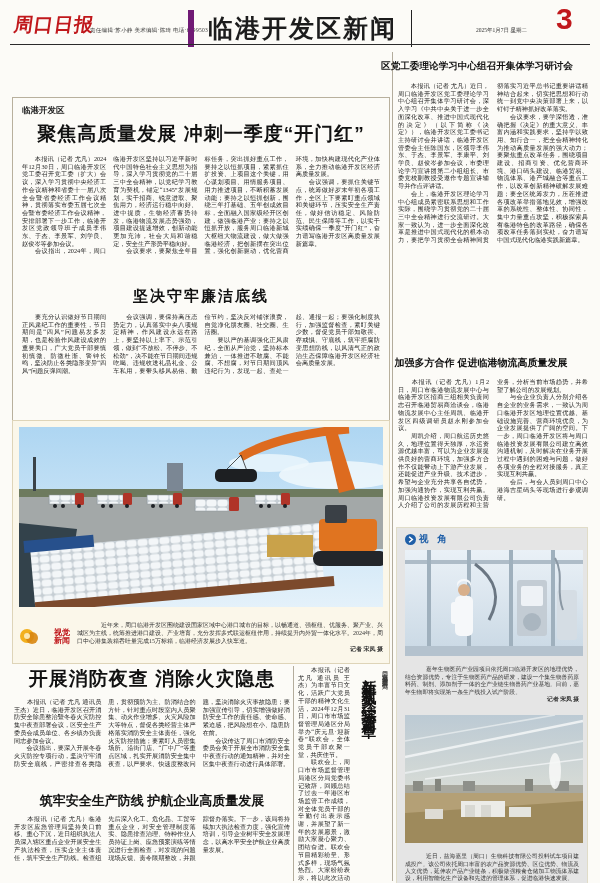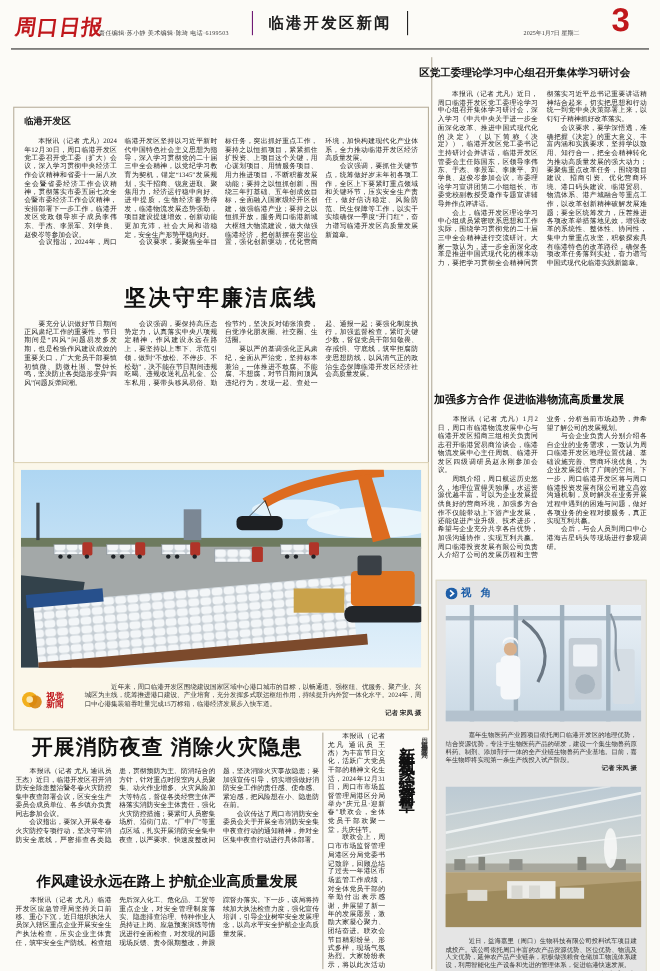"临港开发区新闻" .section-title { border-left: 1px solid #701a75 -> 6px solid #701a75; font-size: 14px -> 25px }
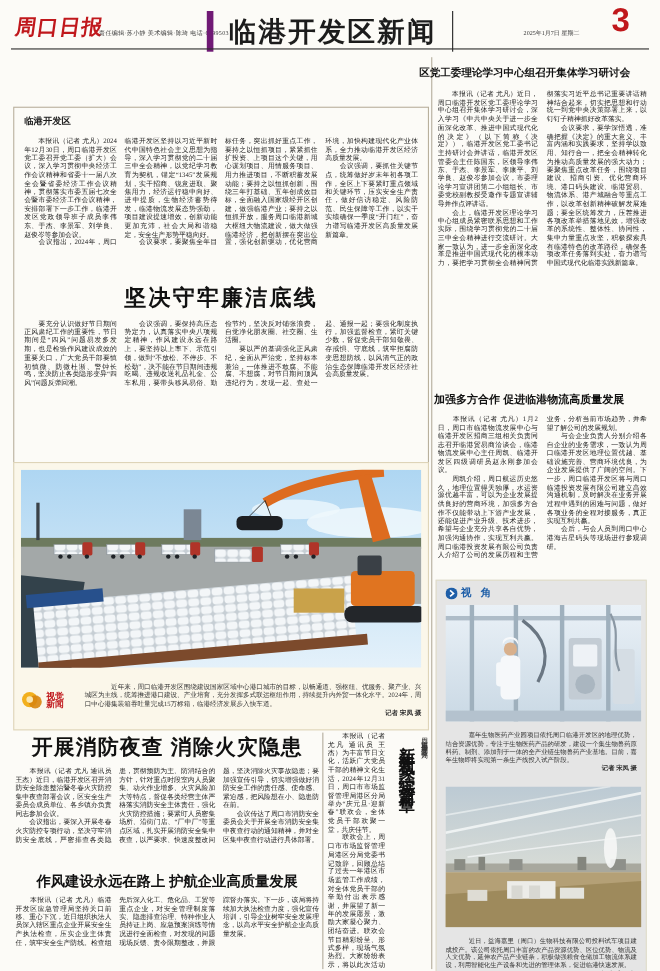"聚焦高质量发展 冲刺一季度“开门红”" div.headline { html: none -> <div>聚焦高质量发展 冲刺一季度“开门红”</div> }
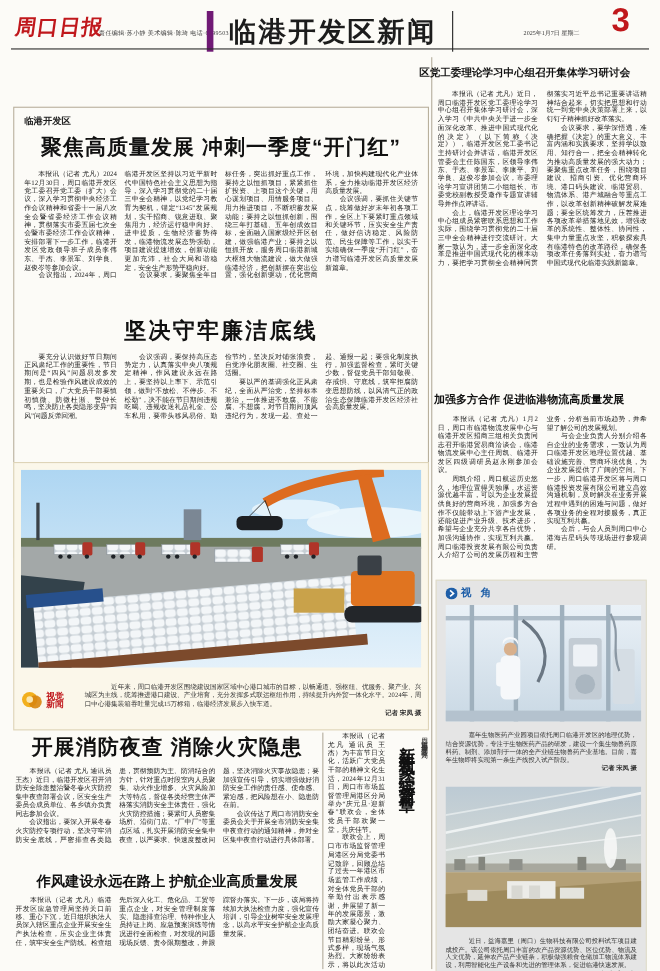"坚决守牢廉洁底线" .h-sub { font-size: 20px -> 15px }
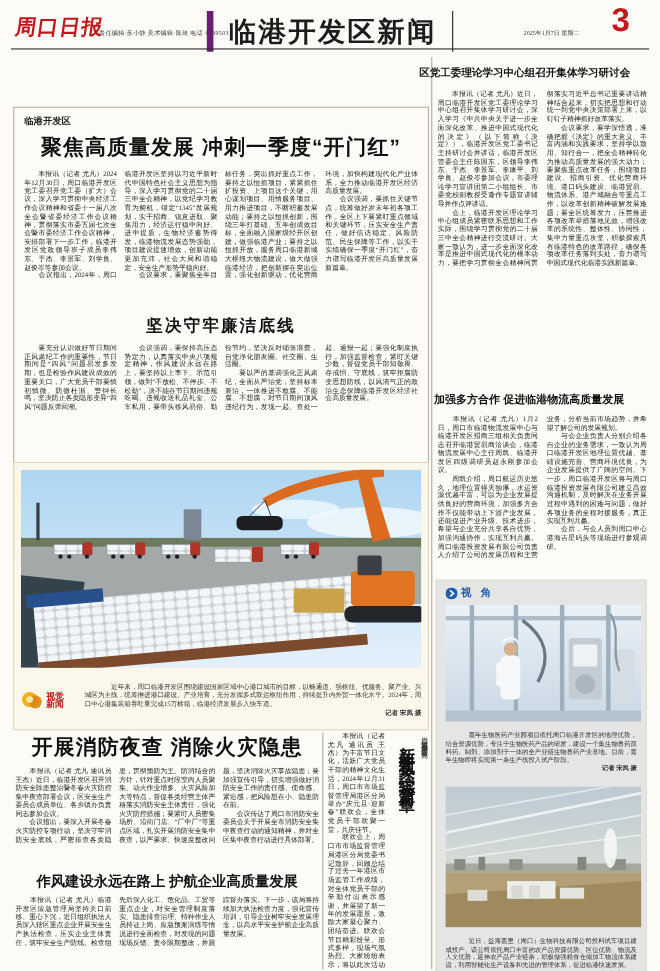"视觉" .vn-logo { gap: 3px -> 15px }
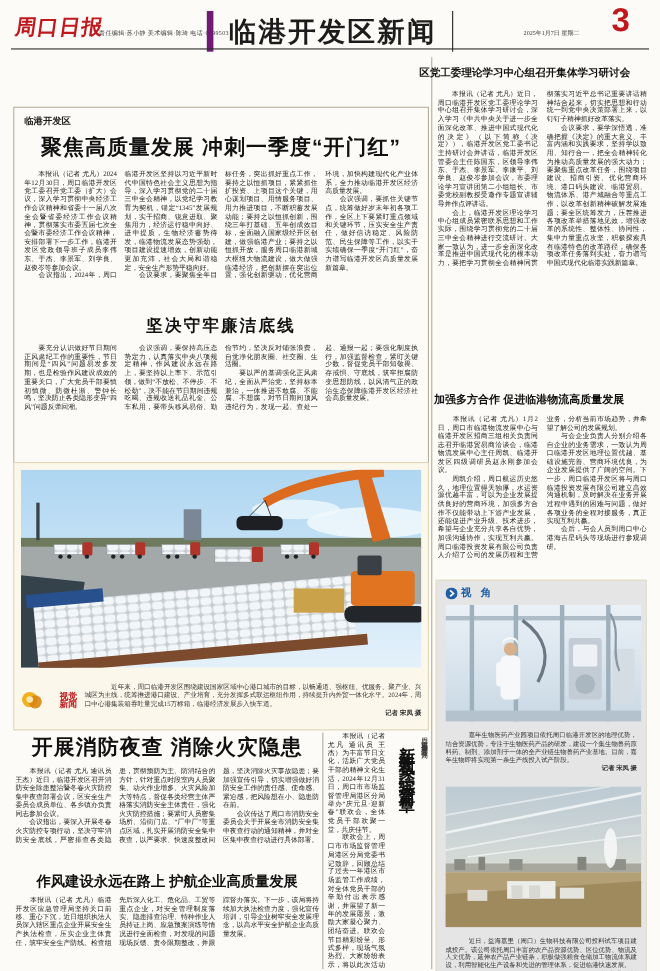"作风建设永远在路上 护航企业高质量发展" div.headline { text: 作风建设永远在路上 -> 筑牢安全生产防线 }
